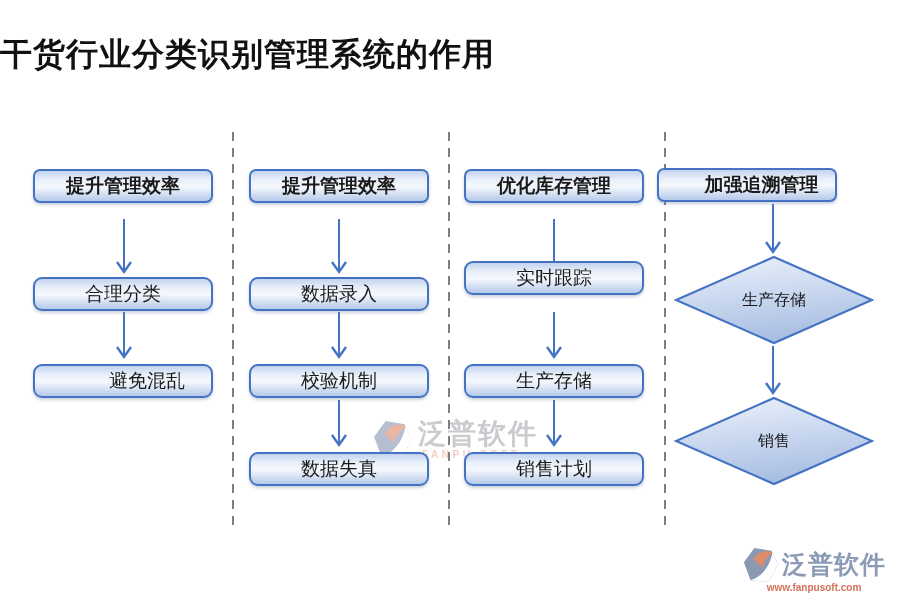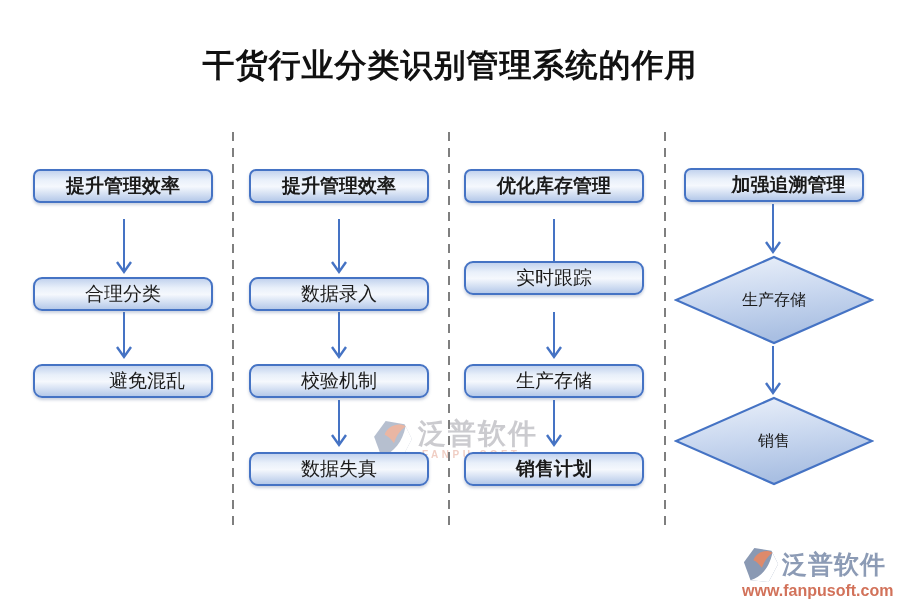"干货行业分类识别管理系统的作用" .page-title { text-align: center -> left; top: 44px -> 33px }
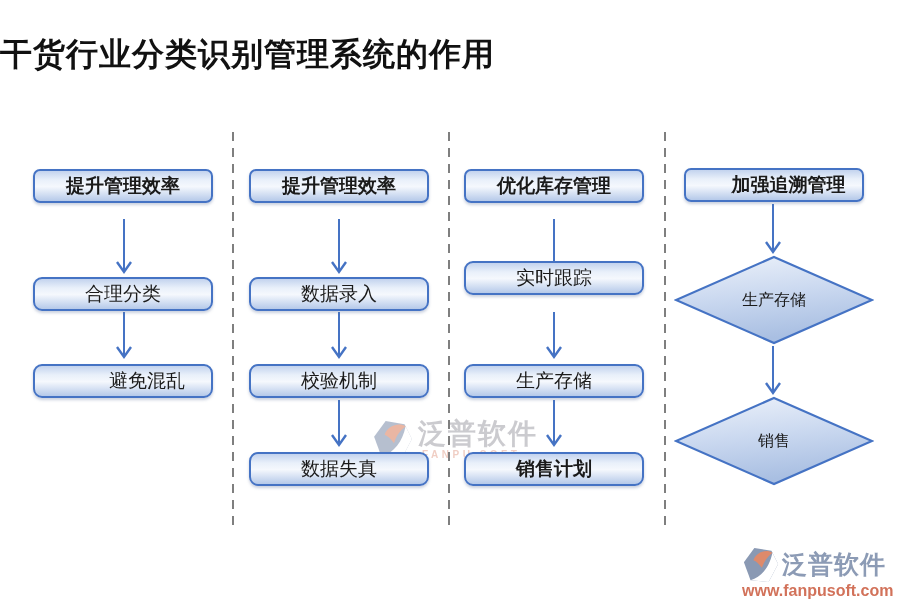"加强追溯管理" div.node { left: 684px -> 657px }
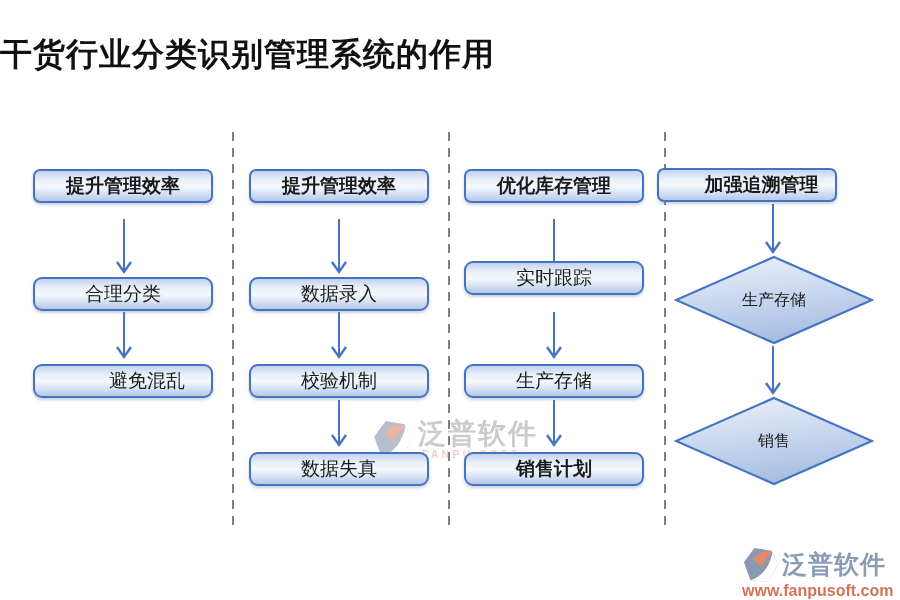"销售计划" div.node { font-weight: bold -> none }
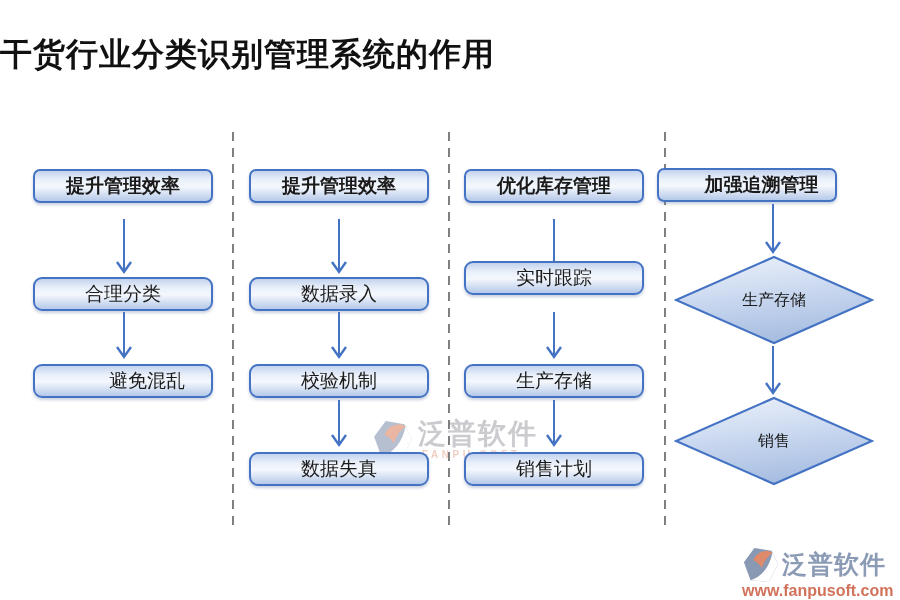"www.fanpusoft.com" .watermark-corner .wm-url { font-size: 16px -> 10px }
